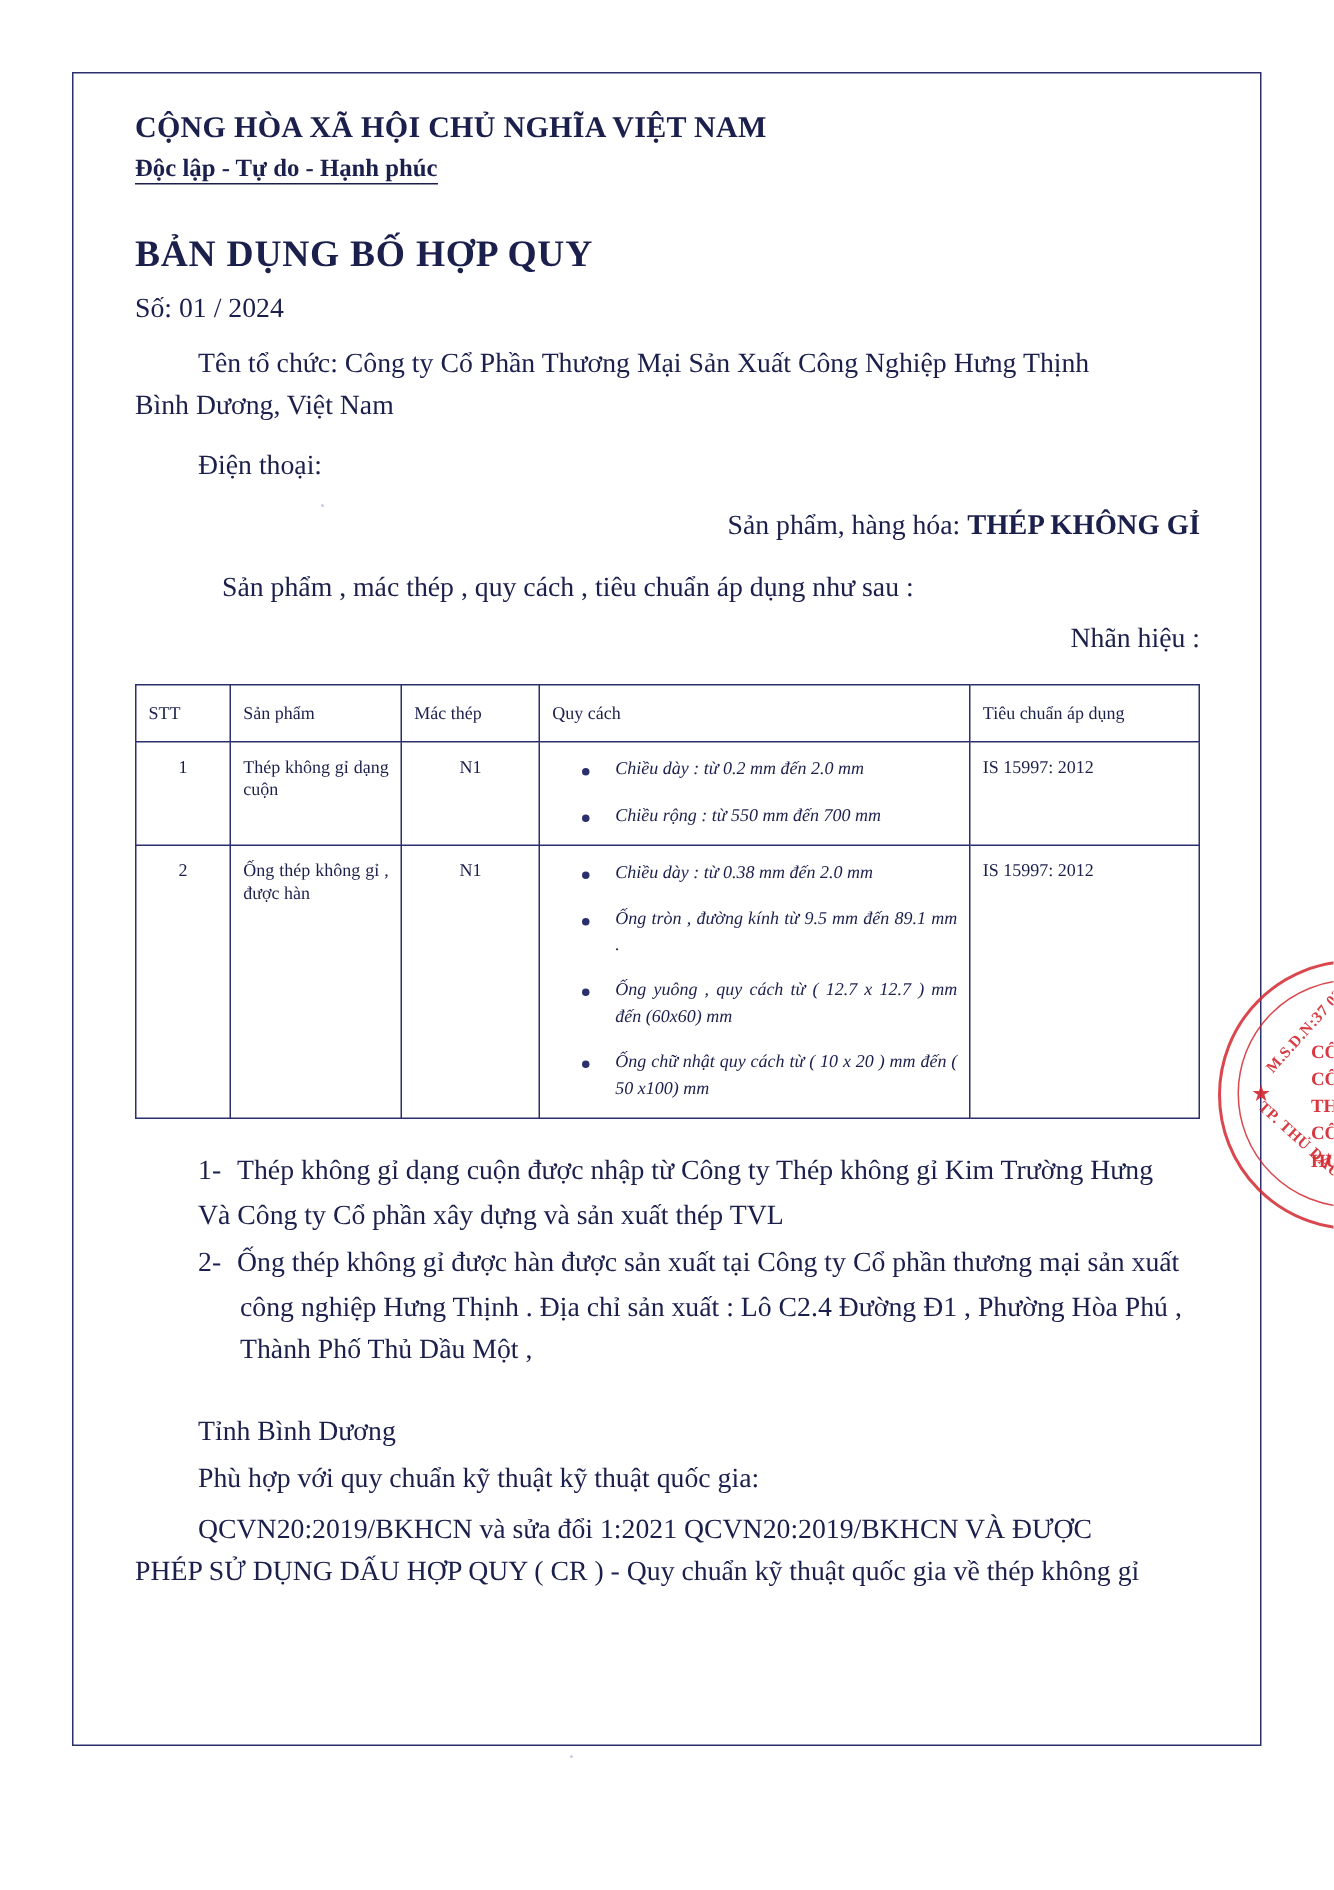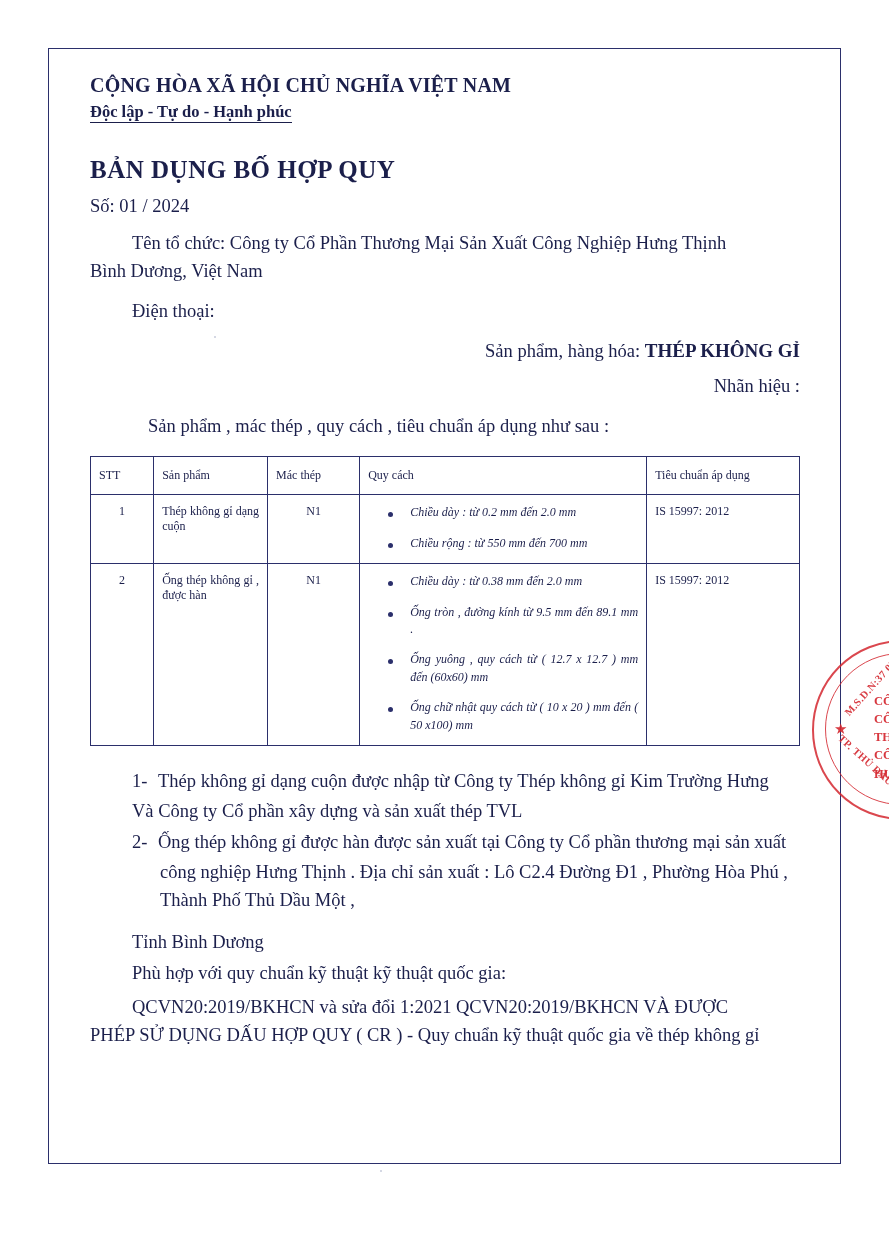"Nhãn hiệu :" div.body-line { order: before "Sản phẩm , mác thép" -> after "Sản phẩm , mác thép" }
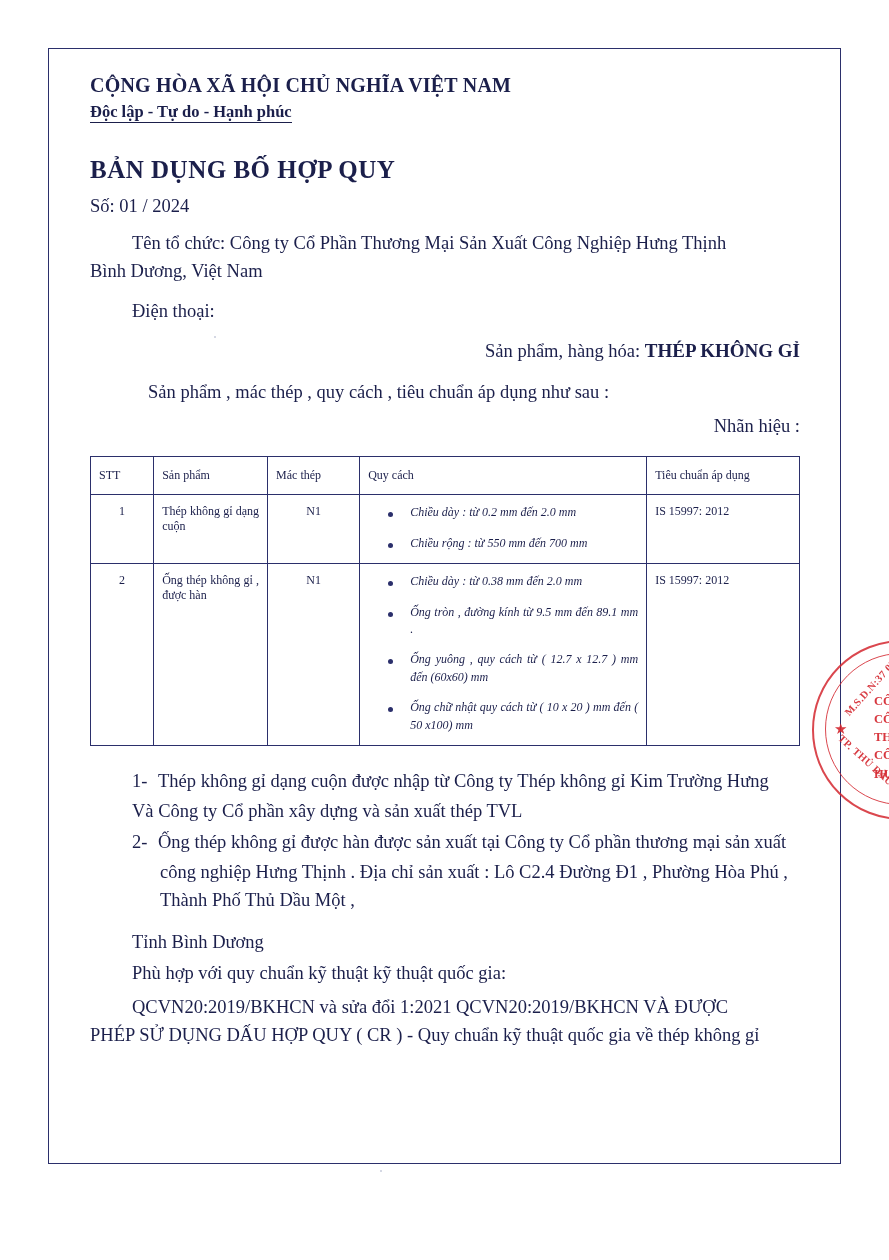"Tỉnh Bình Dương" div.tail-line { margin-top: 14px -> 27px }
